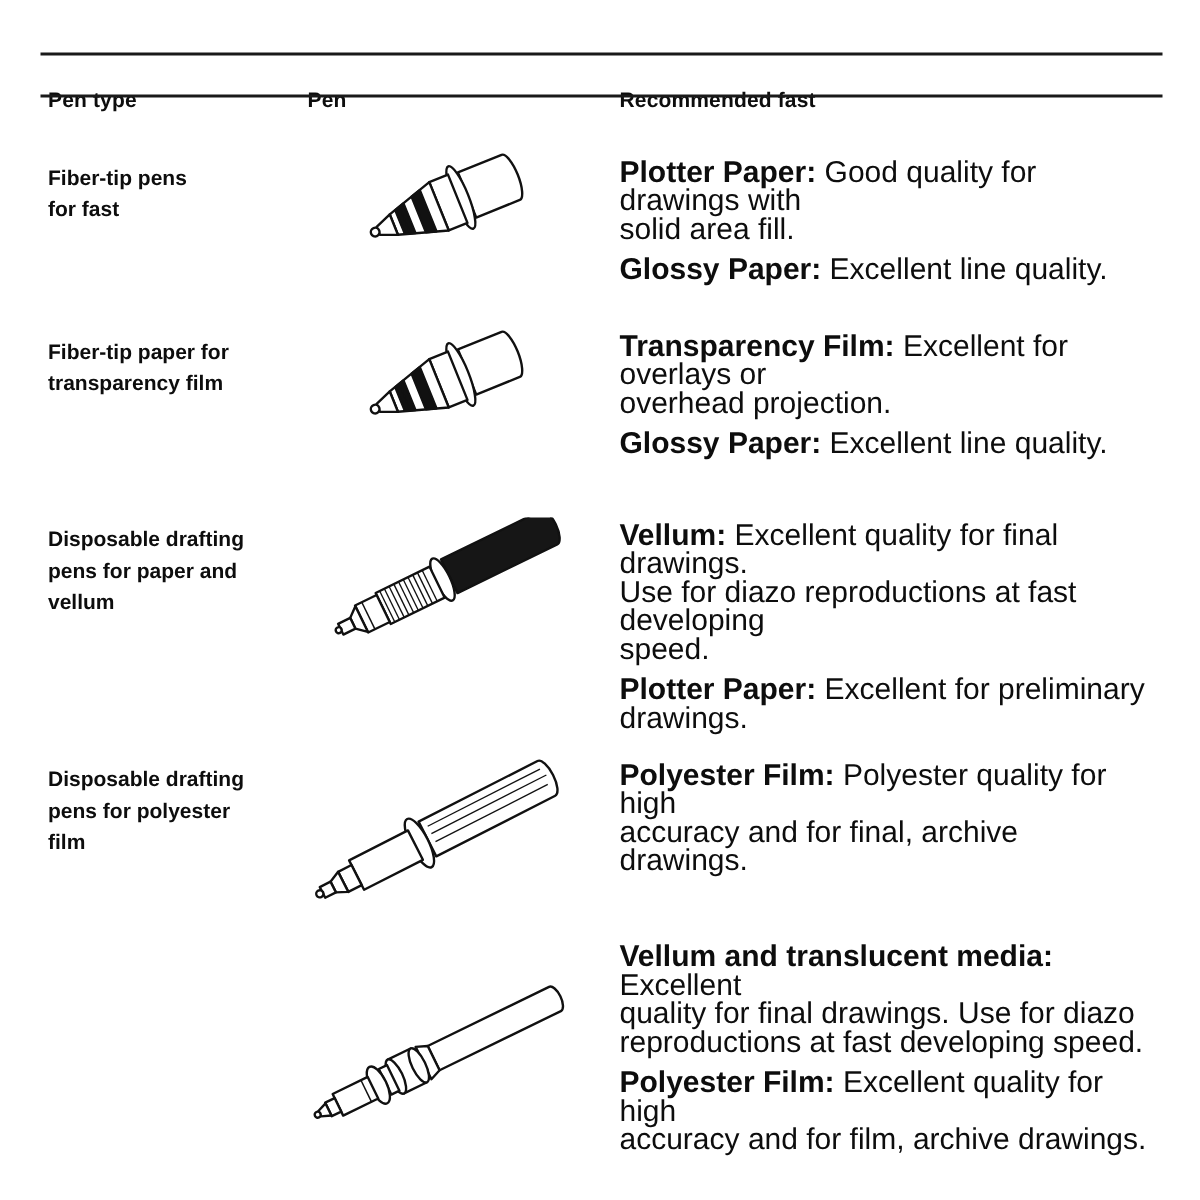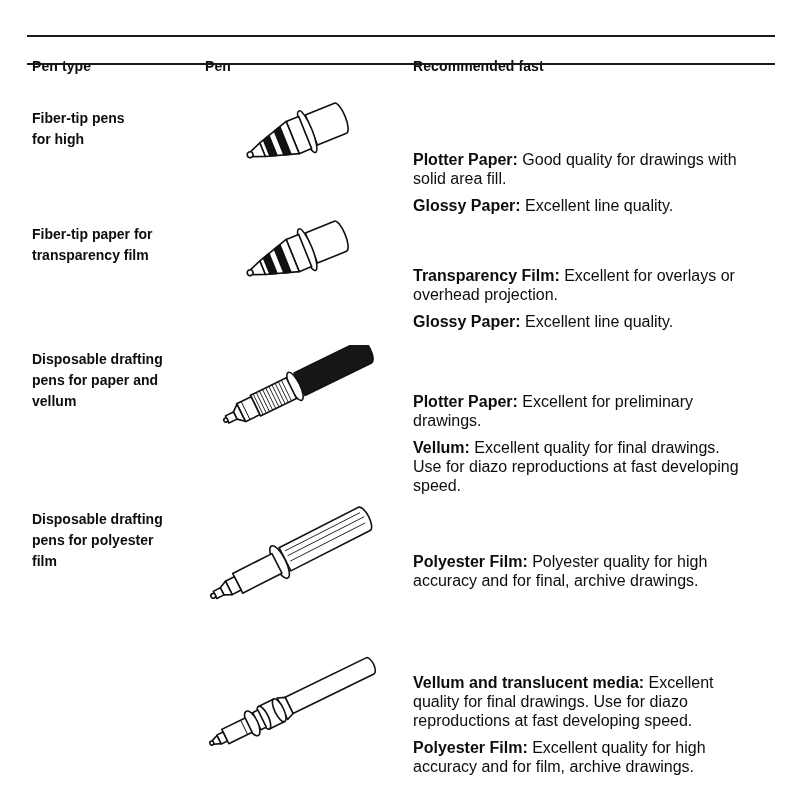"Fiber-tip pens" div.pen-type { text: high -> fast }
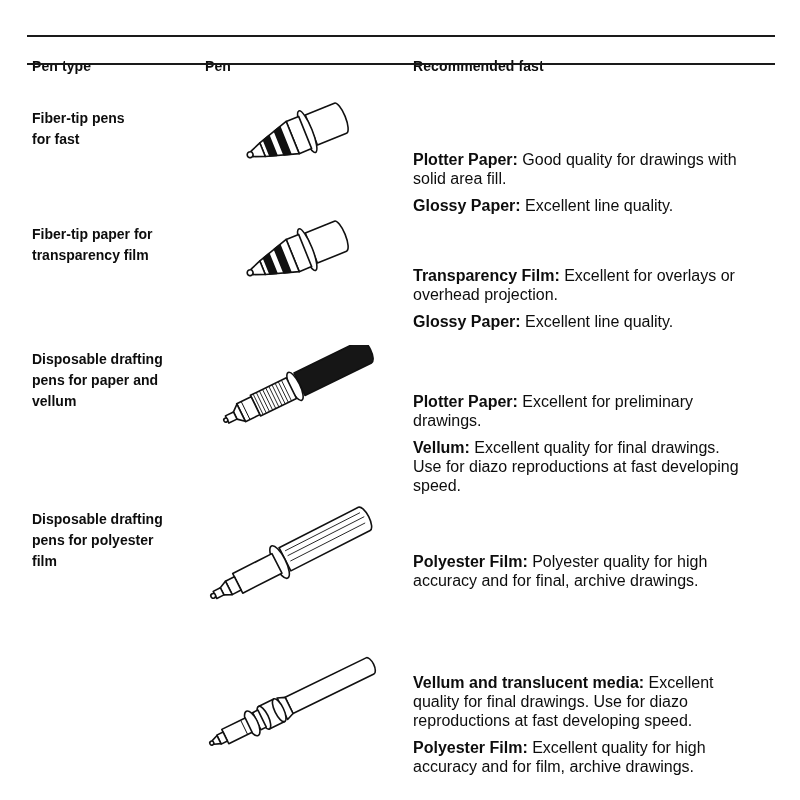"Plotter Paper: Good quality for" .media { font-size: 16px -> 20px; margin-top: 44px -> none }
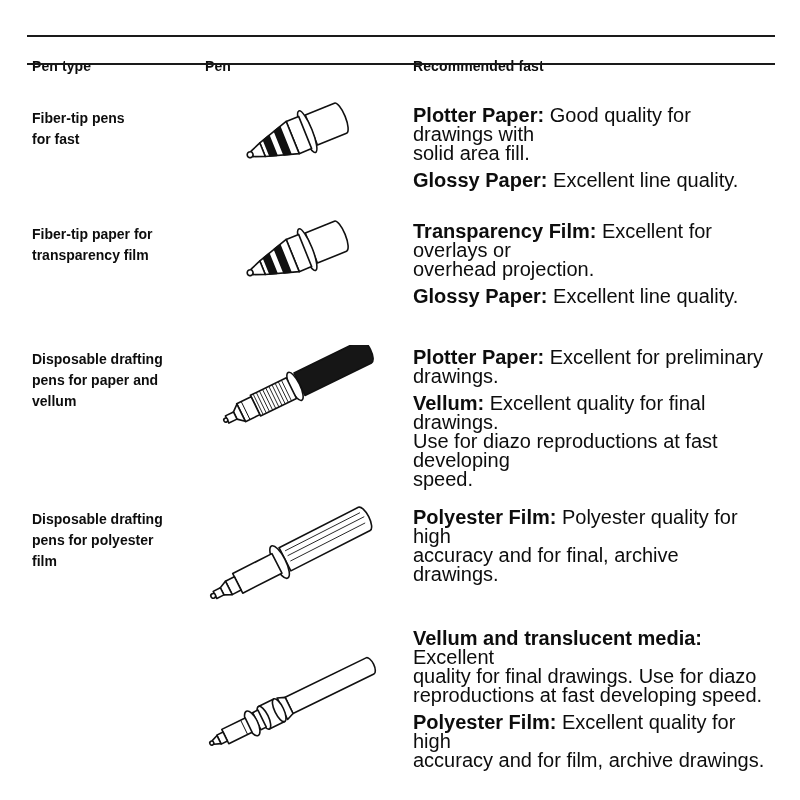"Plotter Paper: Excellent for preliminary" p { order: before "Vellum: Excellent quality for final" -> after "Vellum: Excellent quality for final" }
